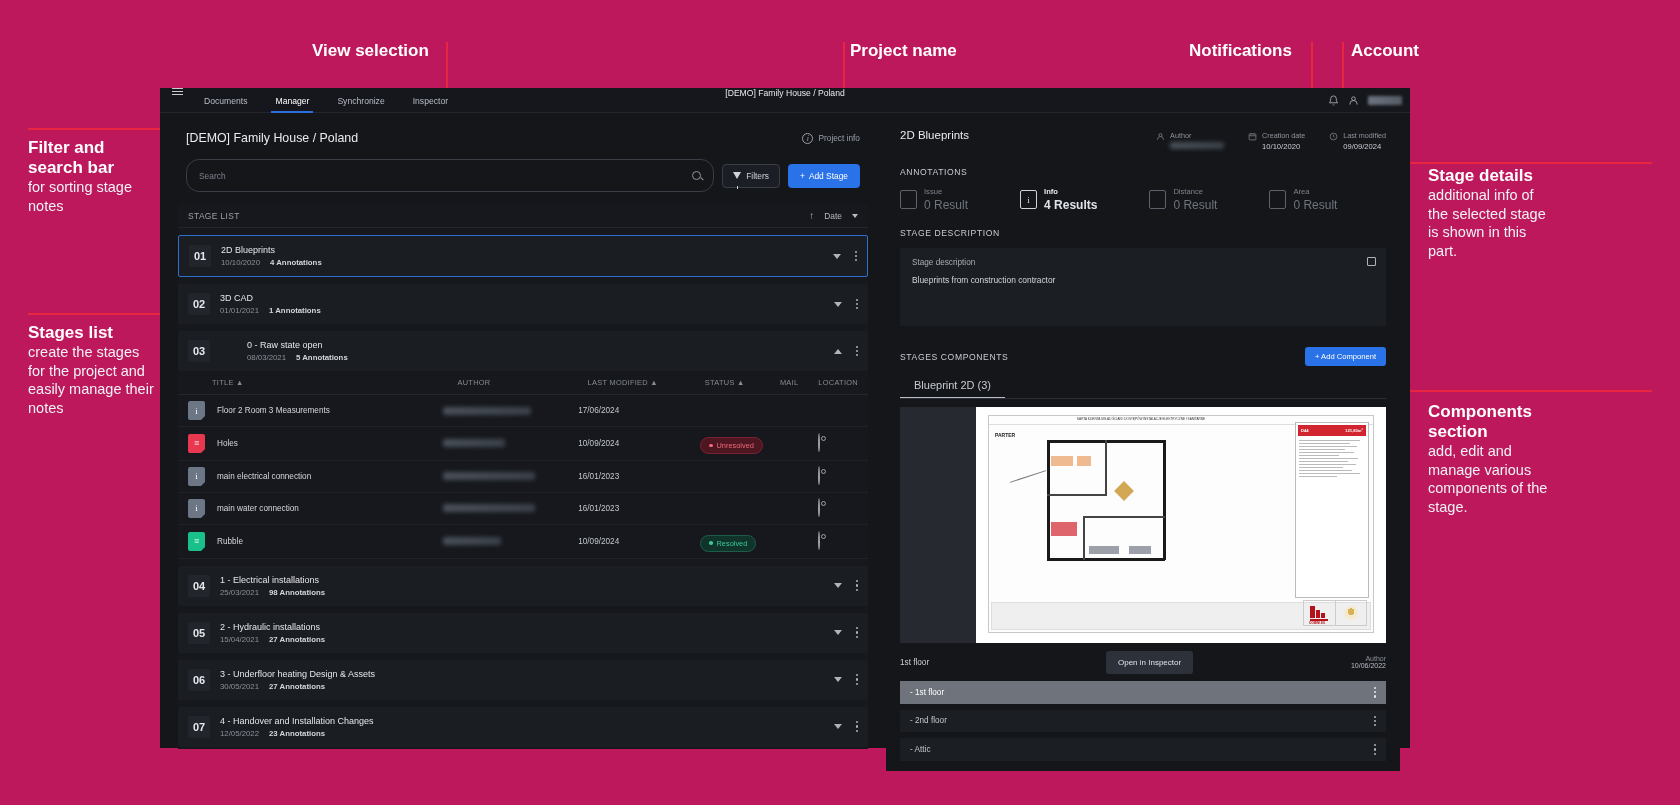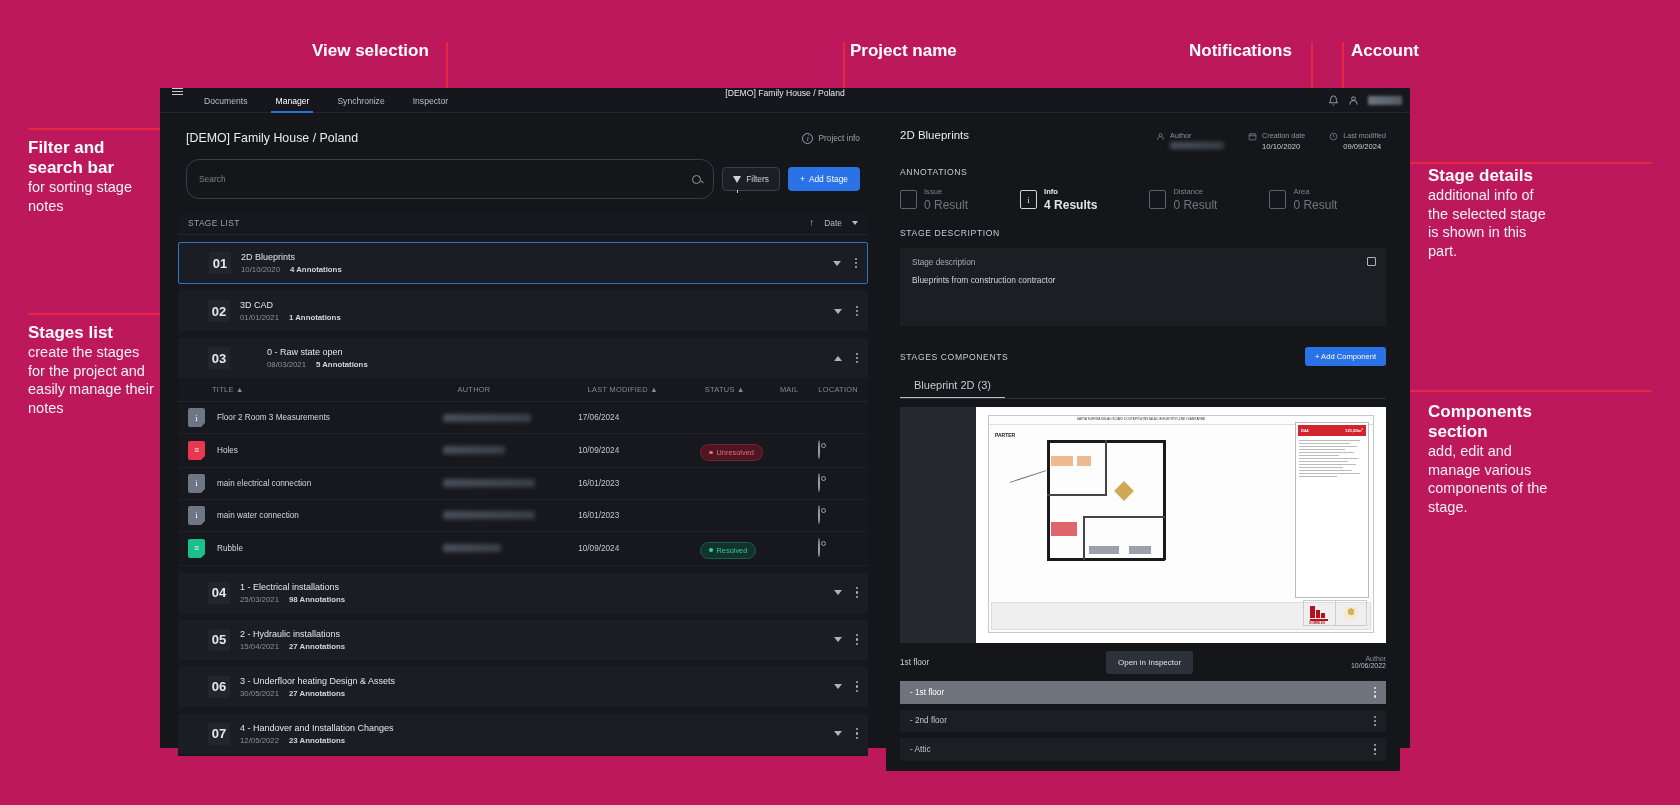"Search" .search-box { height: 40px -> 33px }
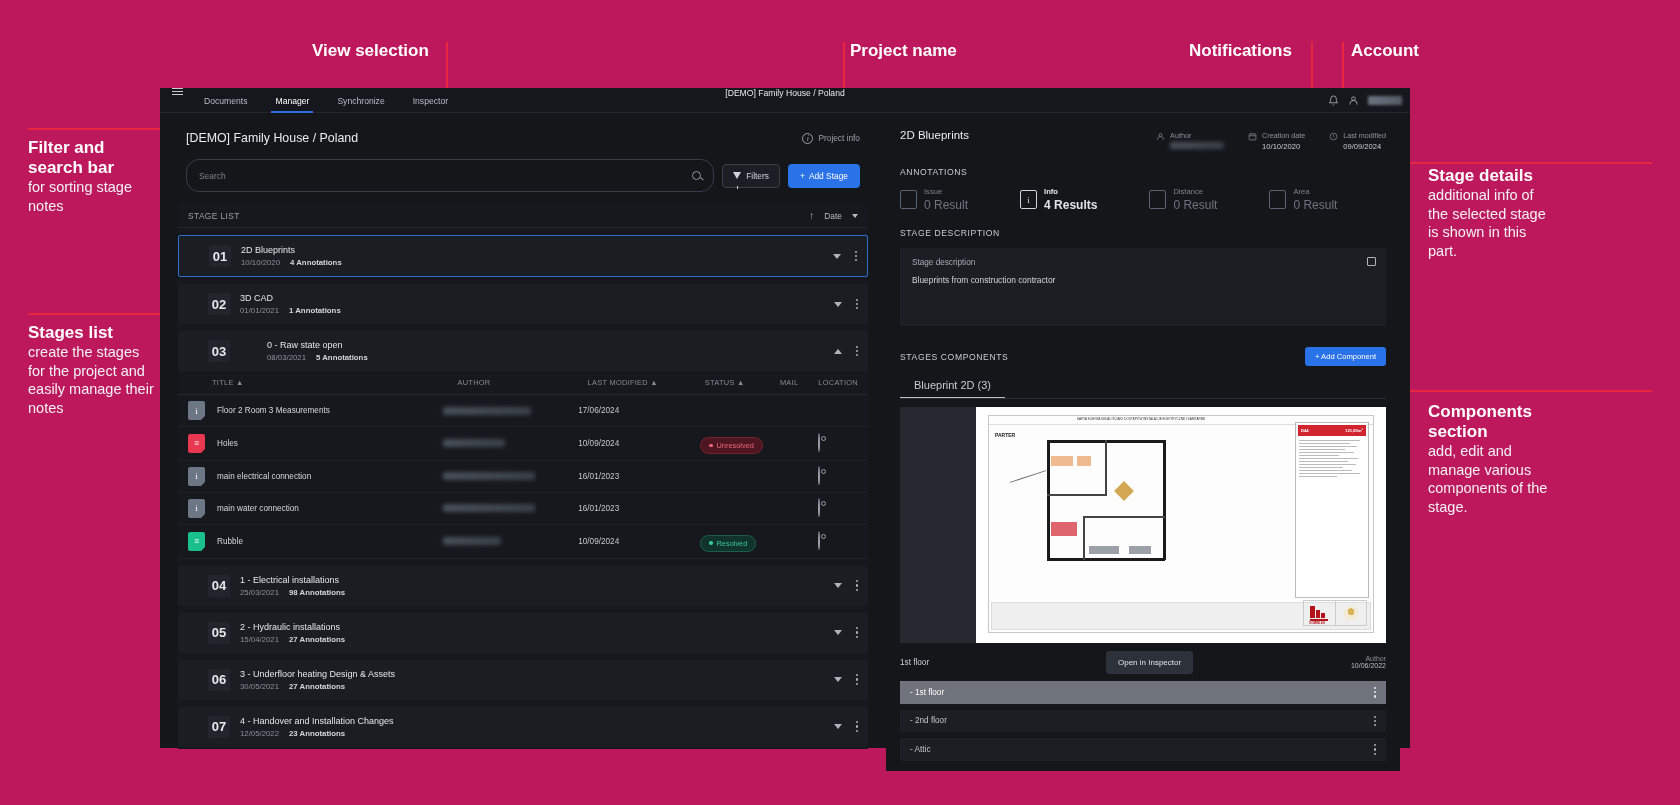"01" .stage-num { font-size: 13px -> 11px; margin-left: 20px -> none }
